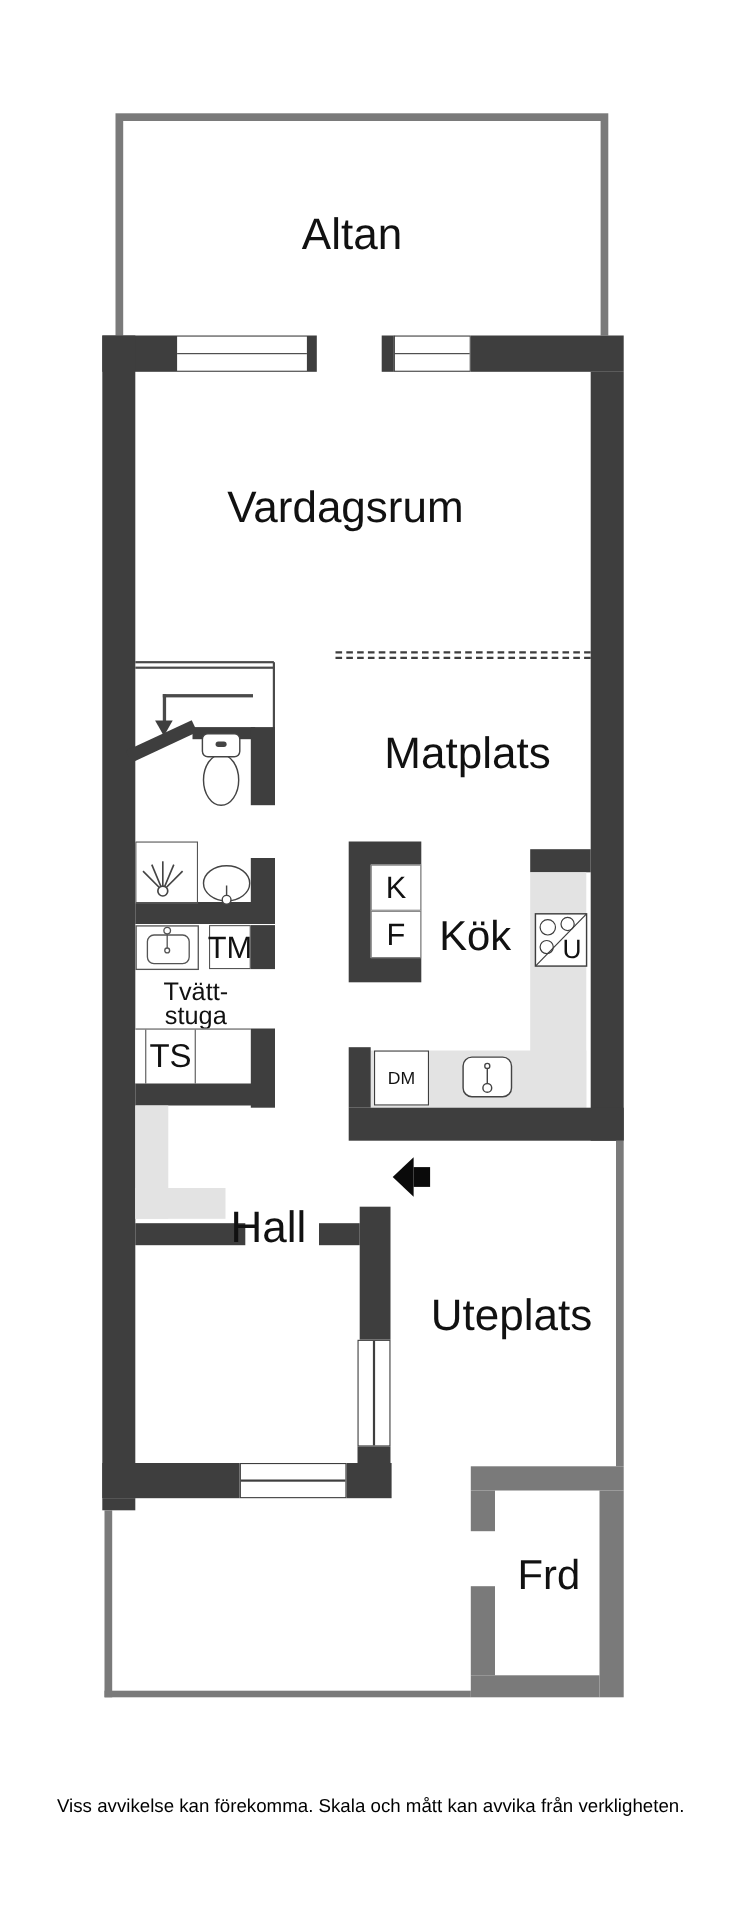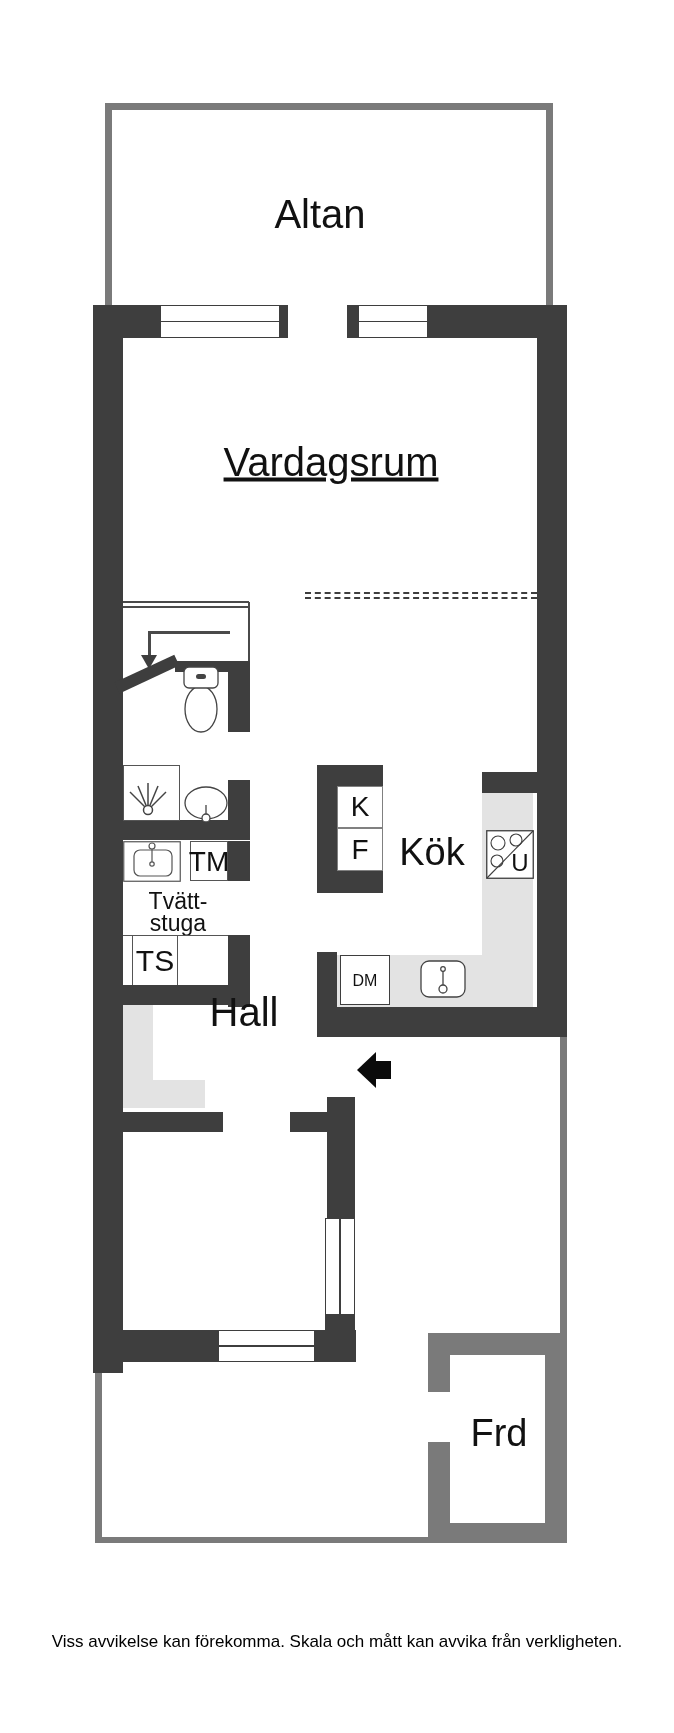"Vardagsrum" div.rl { left: 331px -> 314px; text-decoration: underline -> none }
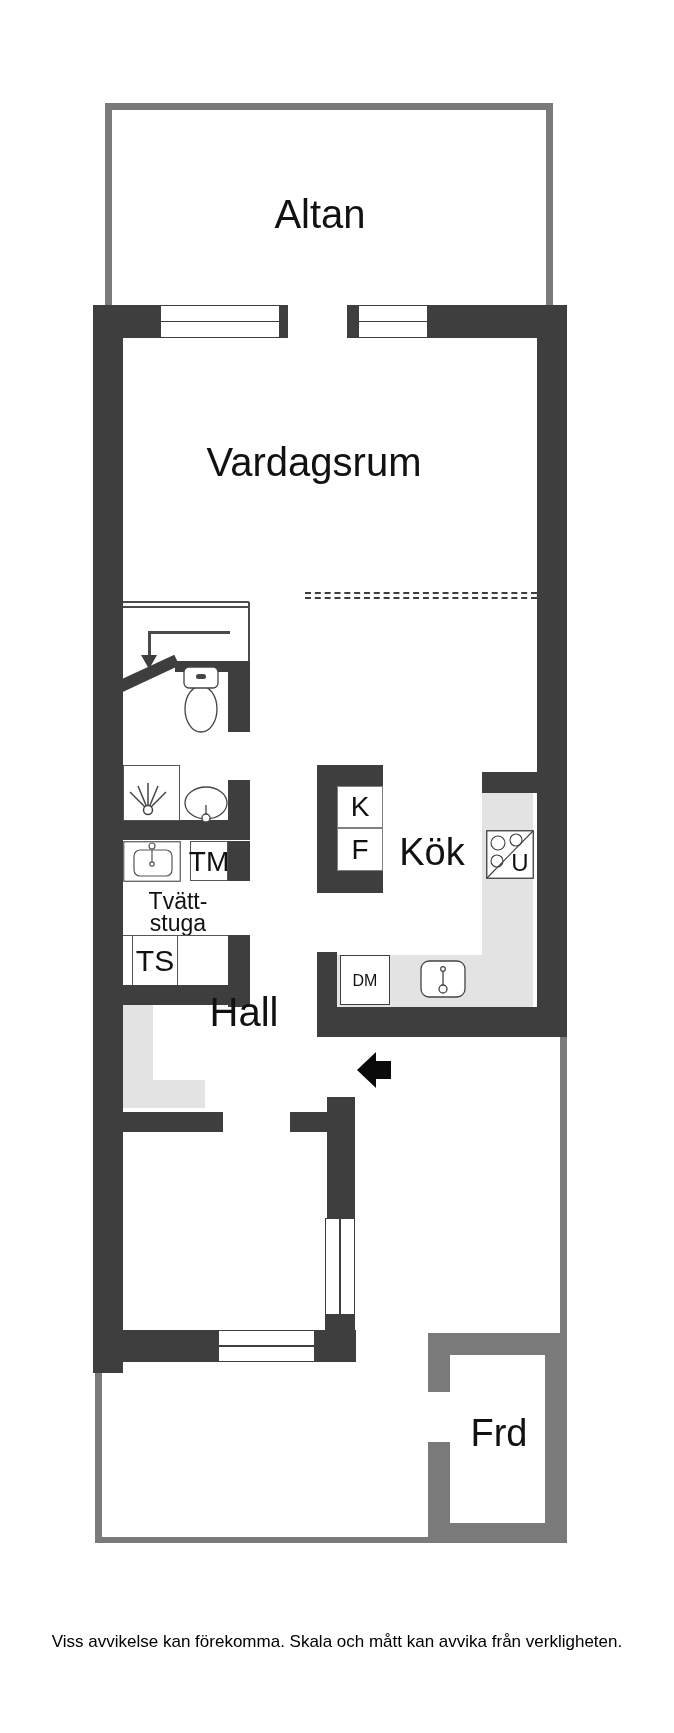"Matplats" div.rl { html: none -> <div>Matplats</div> }
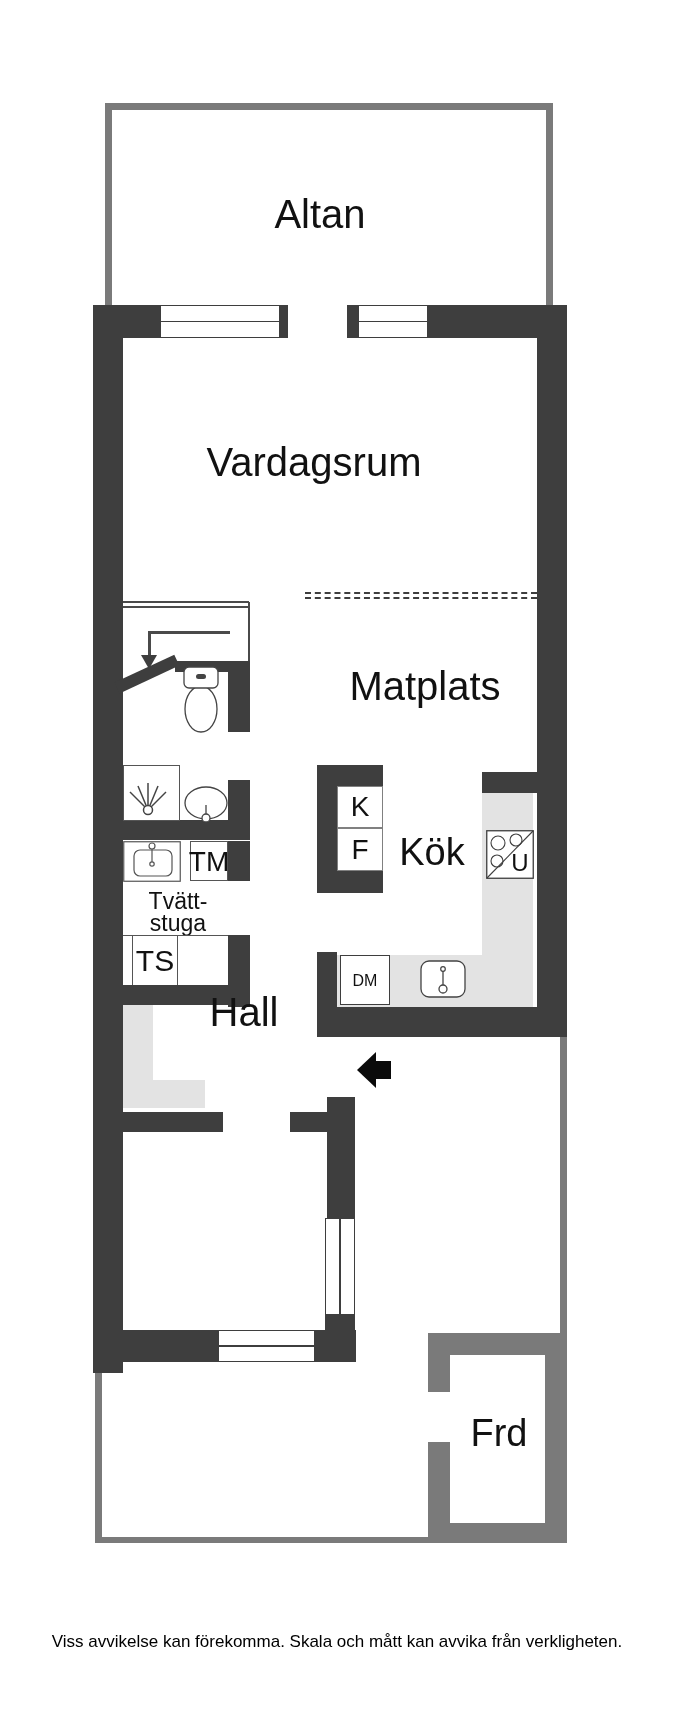"Hall" div.rl { top: 1012px -> 1117px }
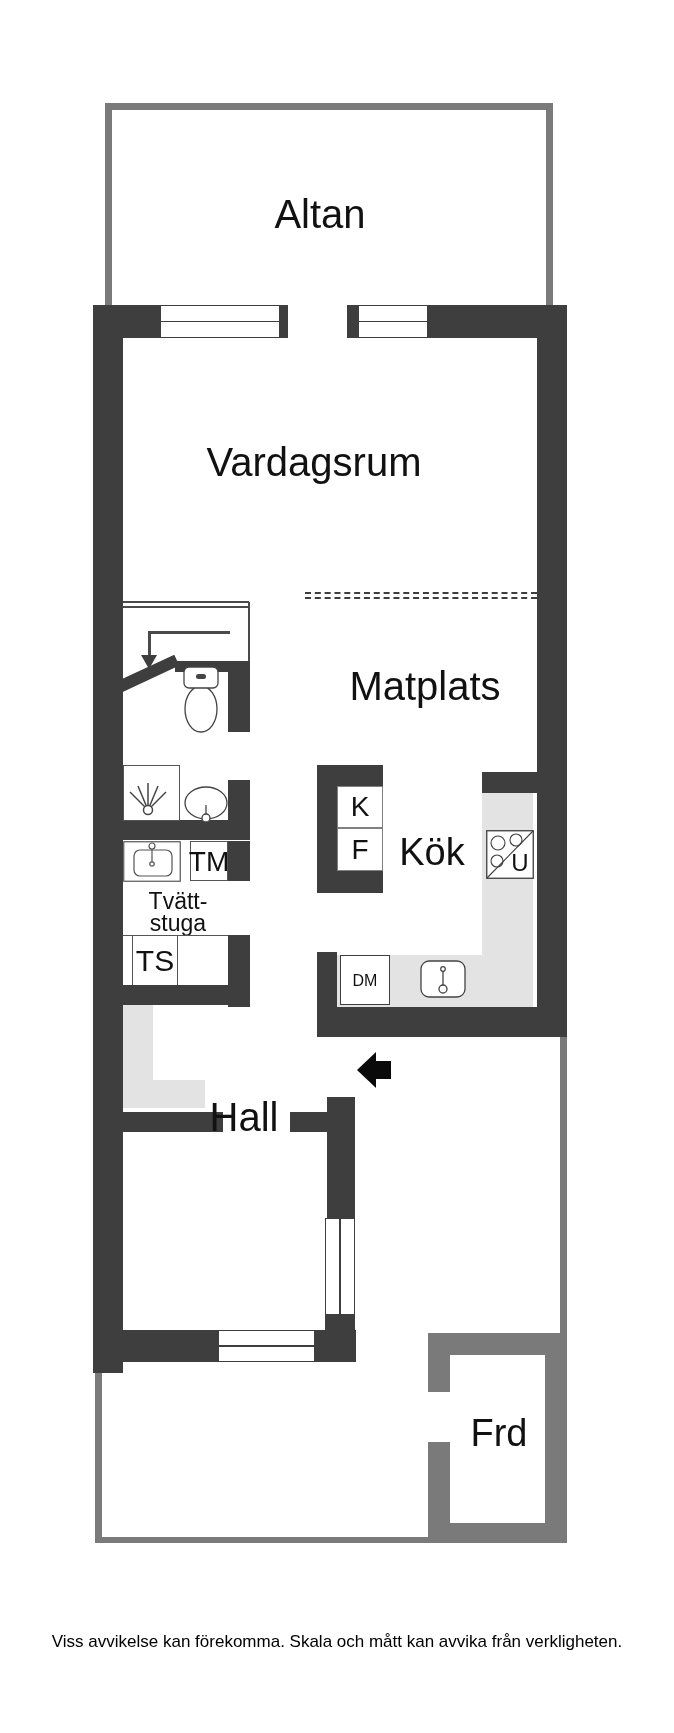"Uteplats" div.rl { html: none -> <div>Uteplats</div> }
